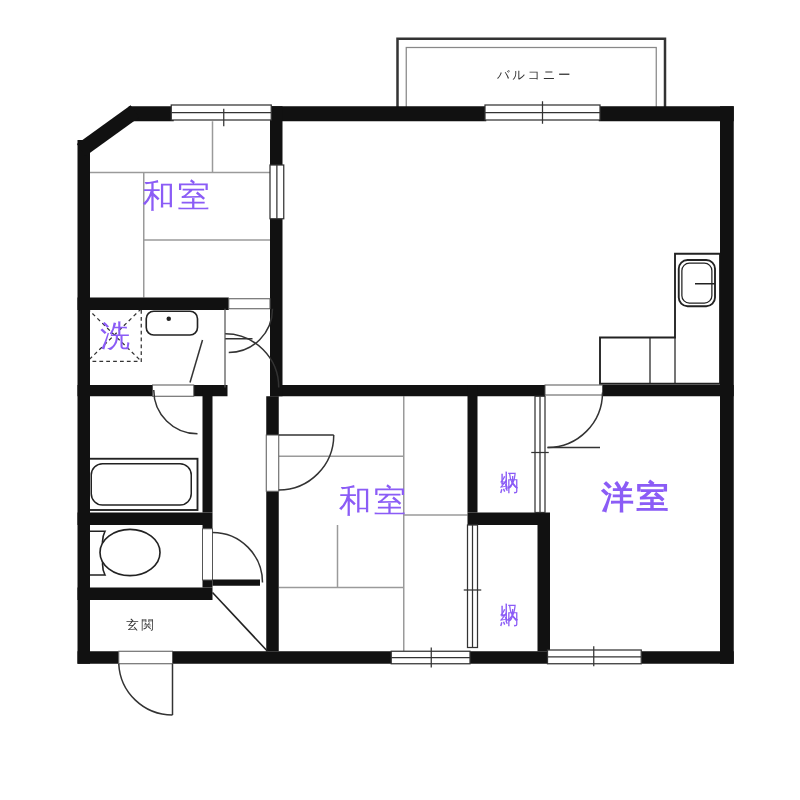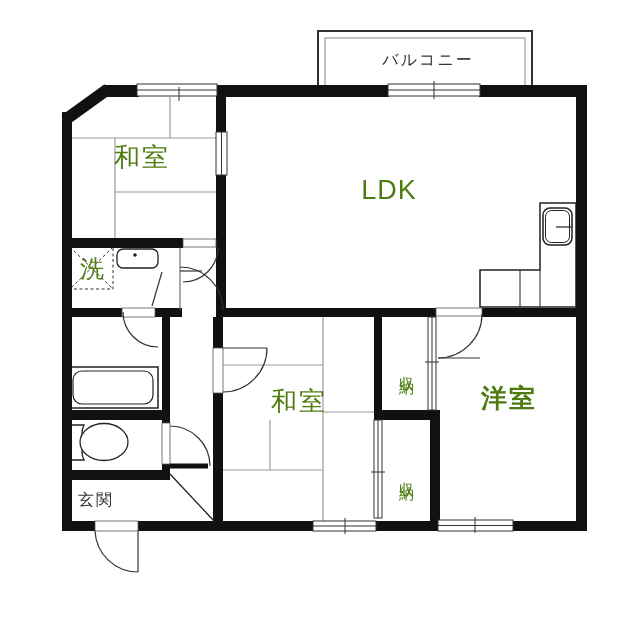"バルコニー" .small { font-size: 16px -> 10px }
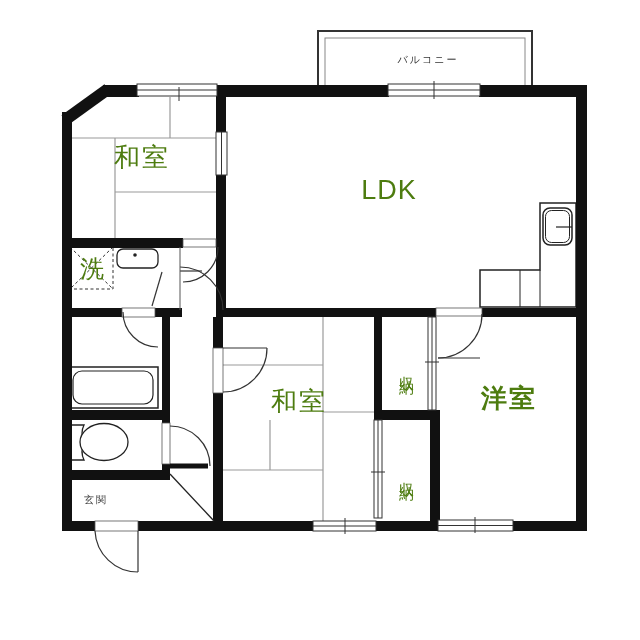"和室" .lbl { color: #4d7c0f -> #8b5cf6 }
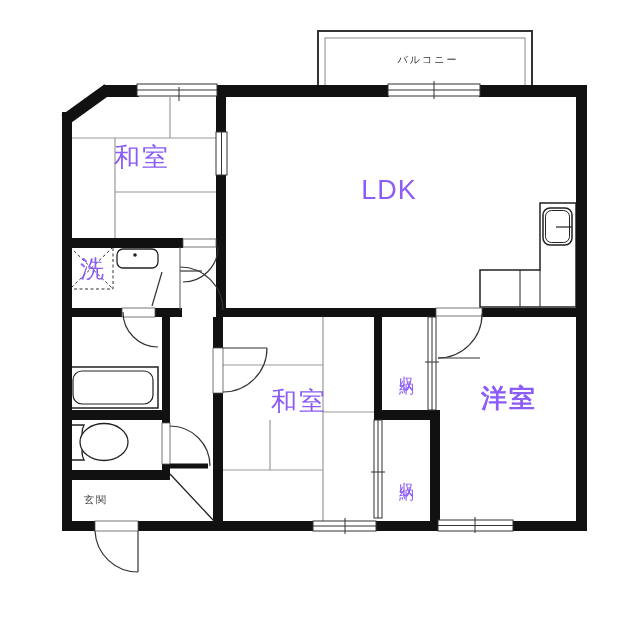"LDK" div.lbl { html: <div>LDK</div> -> none }
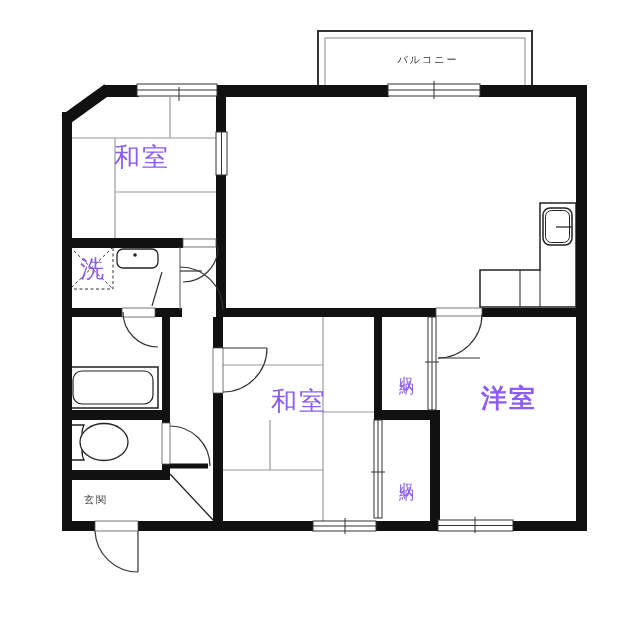"玄関" div.lbl { left: 96px -> 113px }
